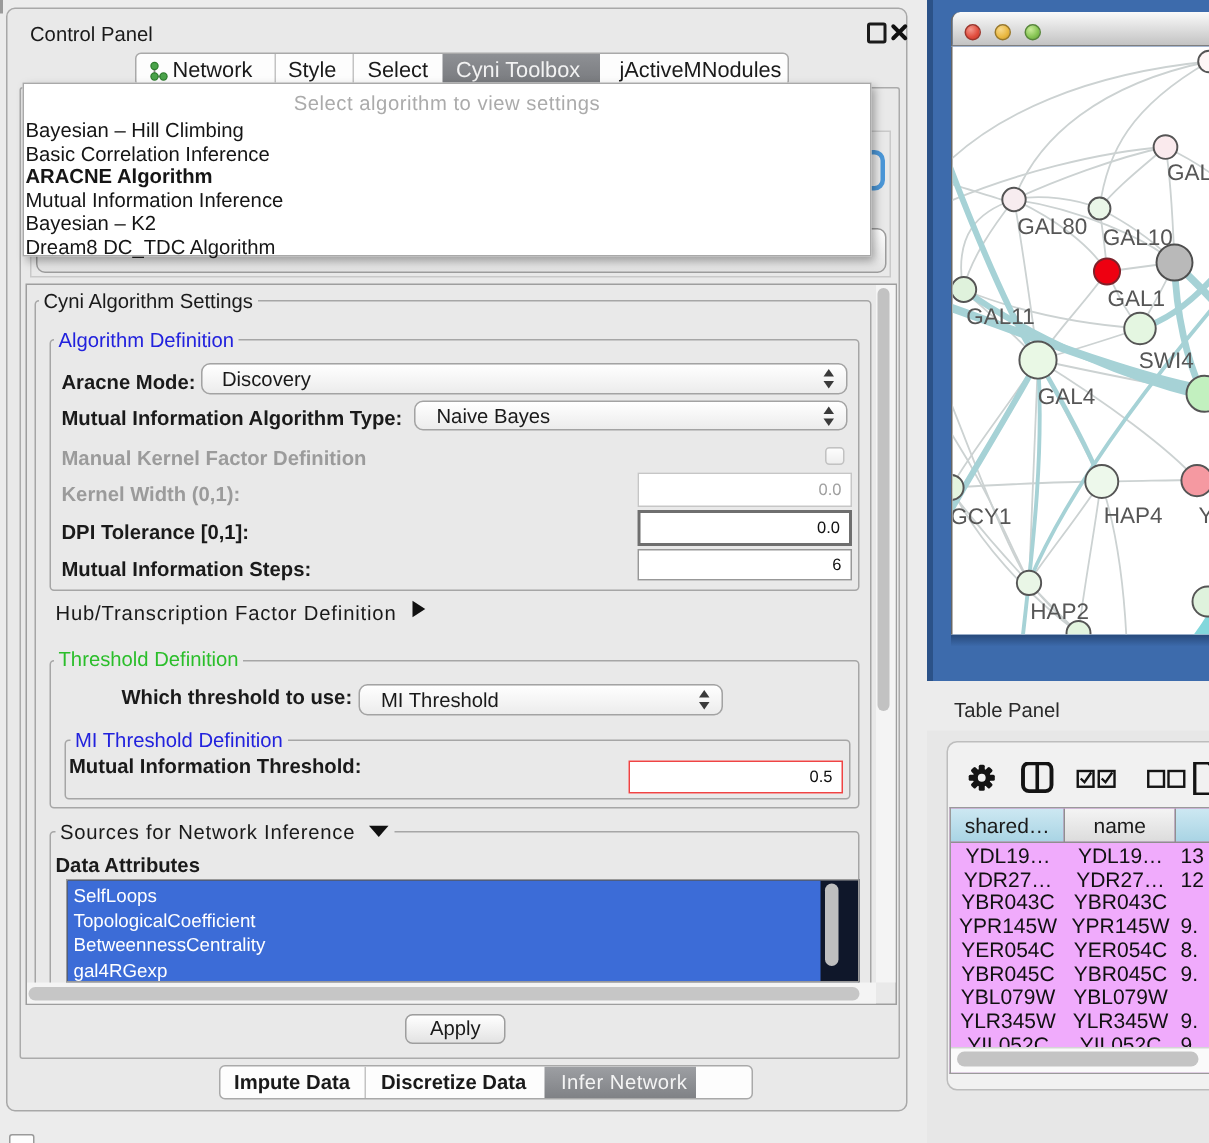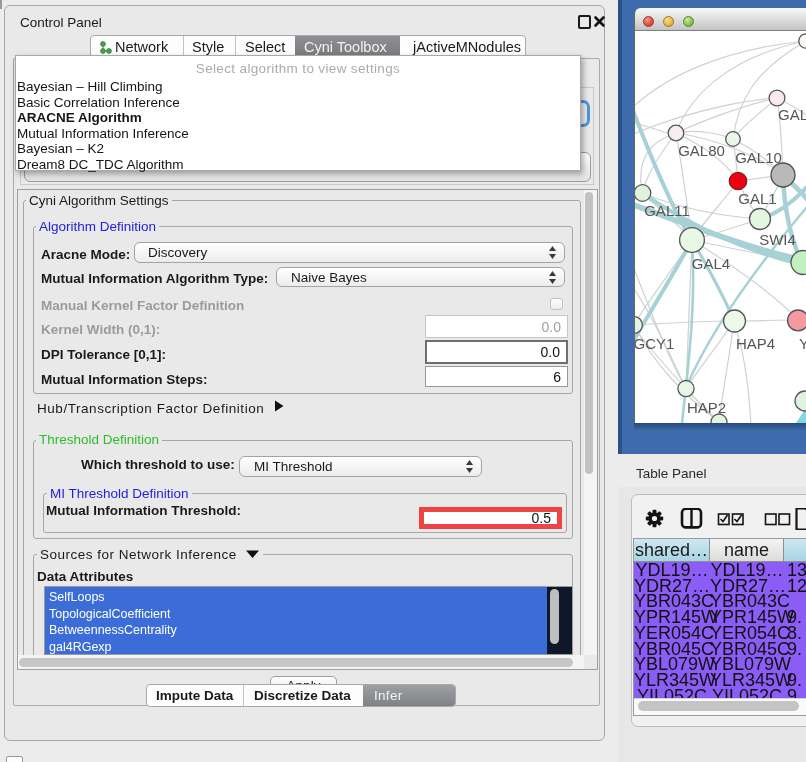"0.0" .fld { font-size: 14px -> 11px }
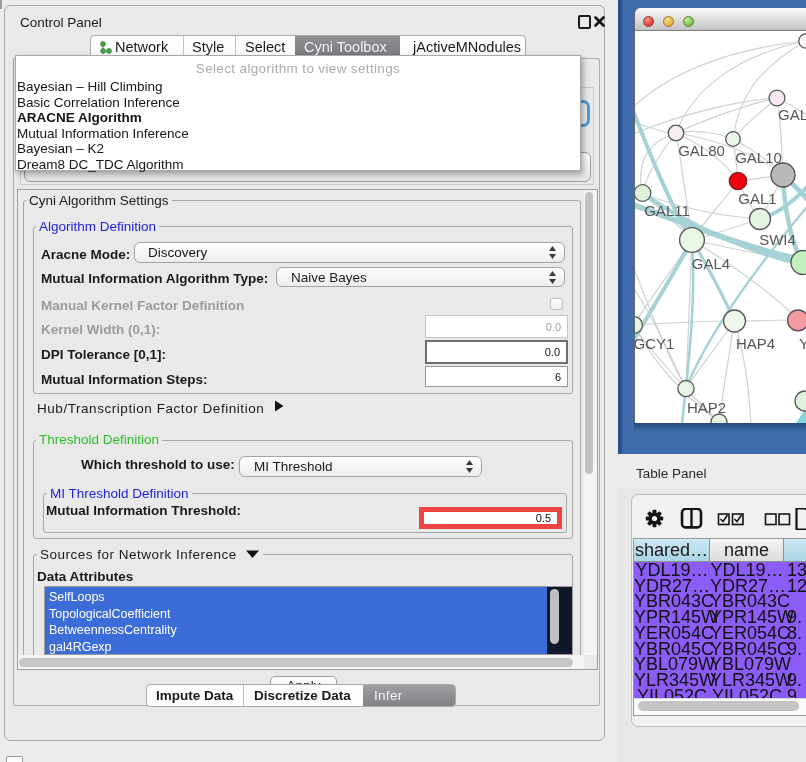"0.5" div.abs { border: 5px solid #ef4444 -> 1px solid #ef4444 }
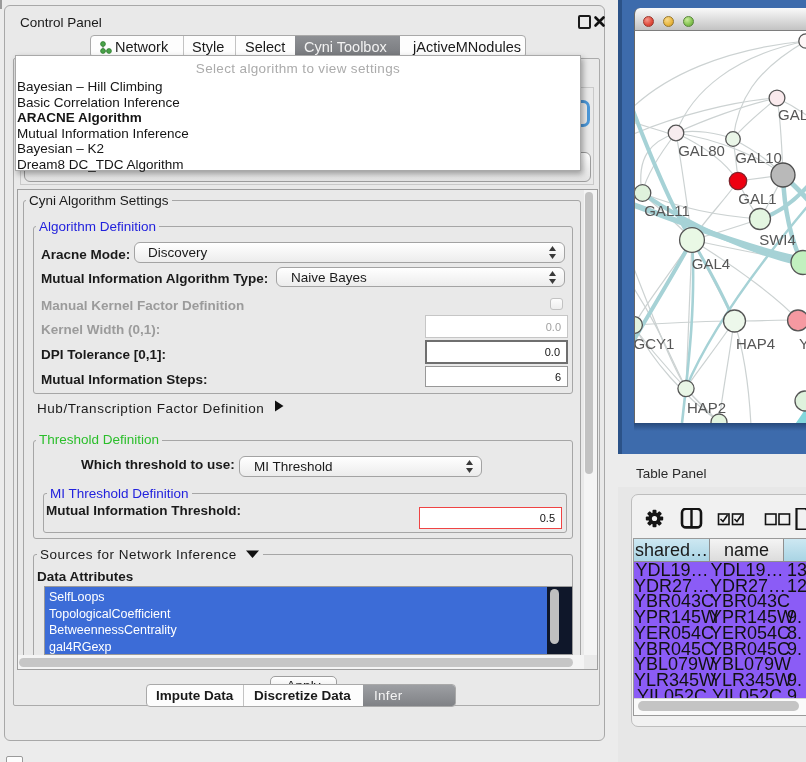"shared…" div.abs { background: #8b5cf6 -> #f0abfc; font-size: 18px -> 14px }
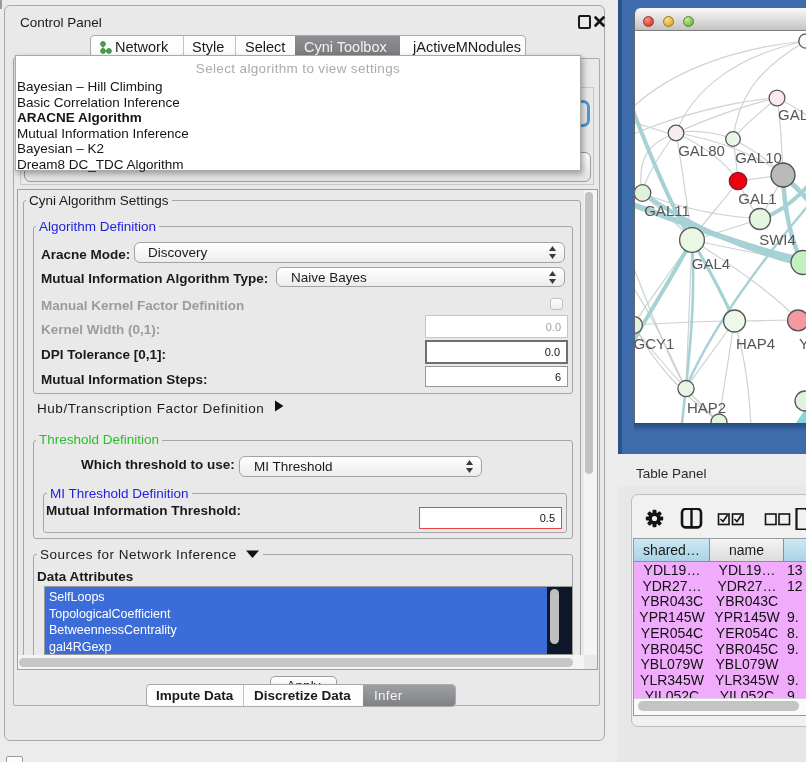"Impute Data" div.abs { top: 684px -> 710px; width: 310px -> 356px }
